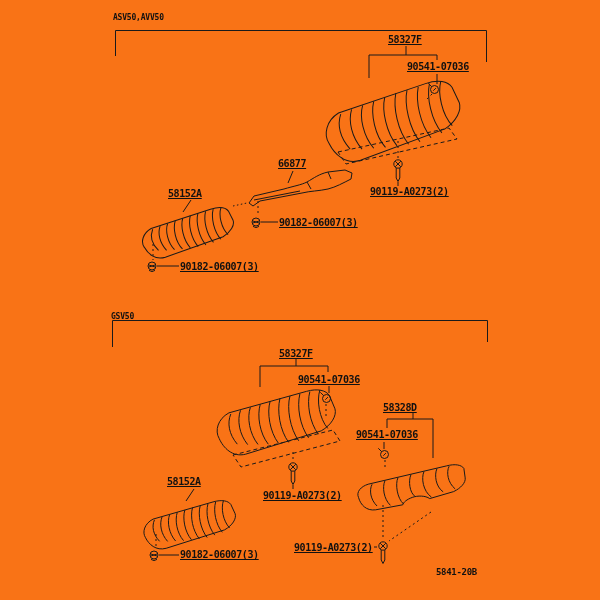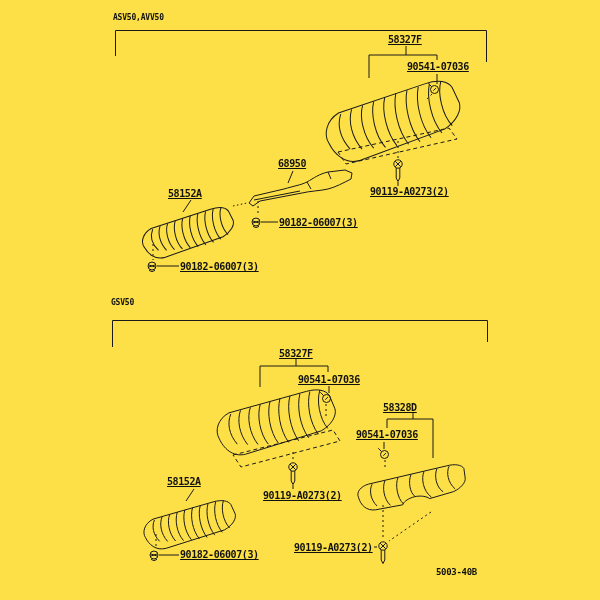"ASV50,AVV50" .canvas { background: #fde047 -> #f97316 }
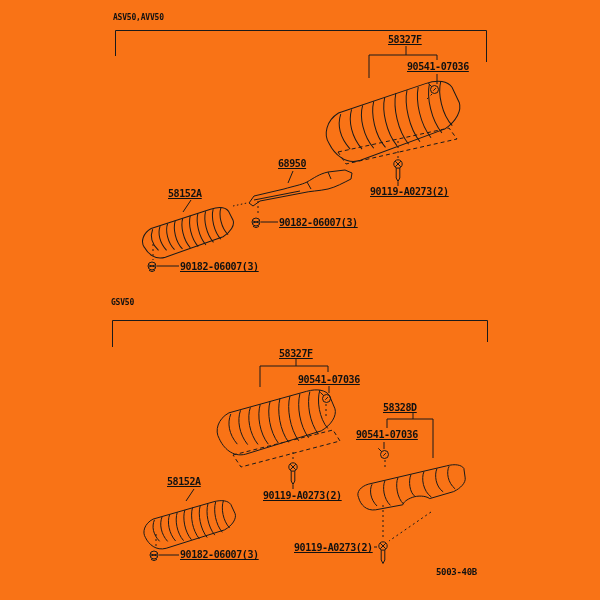"68950" div.lbl { text: 68950 -> 66877 }
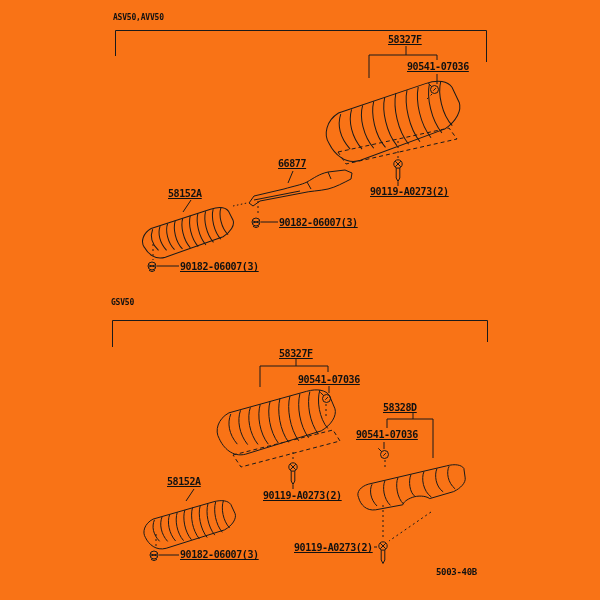"GSV50" div.model { top: 298px -> 312px }
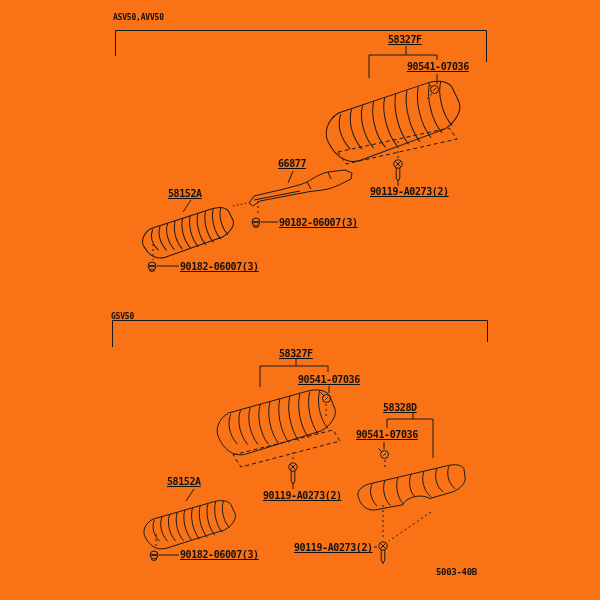"5003-40B" div.figcode { text: 5003-40B -> 5841-20B }
